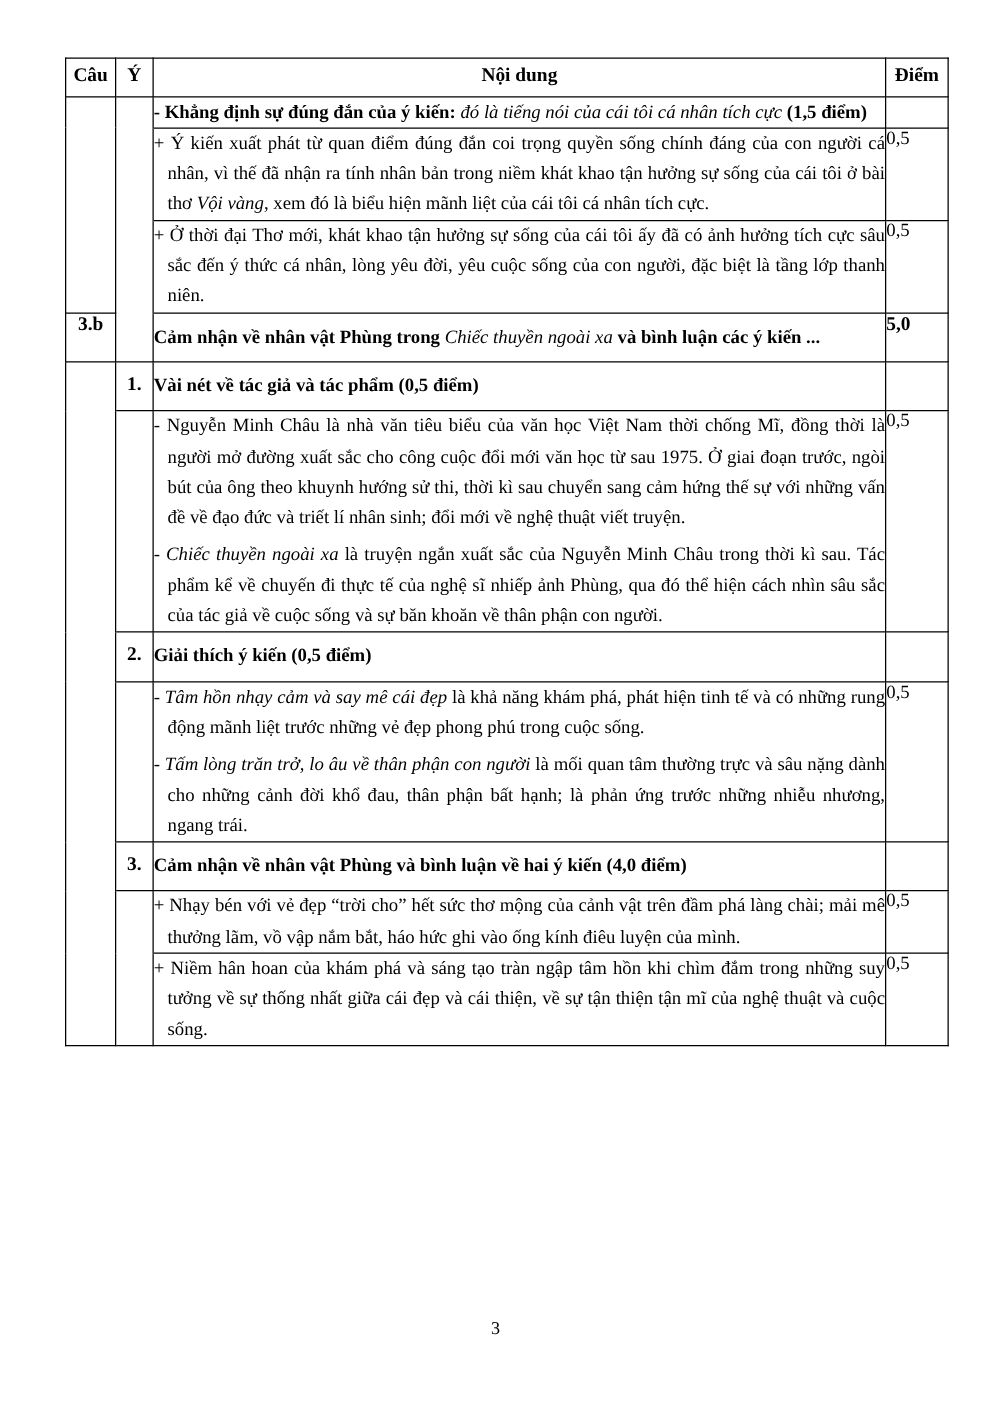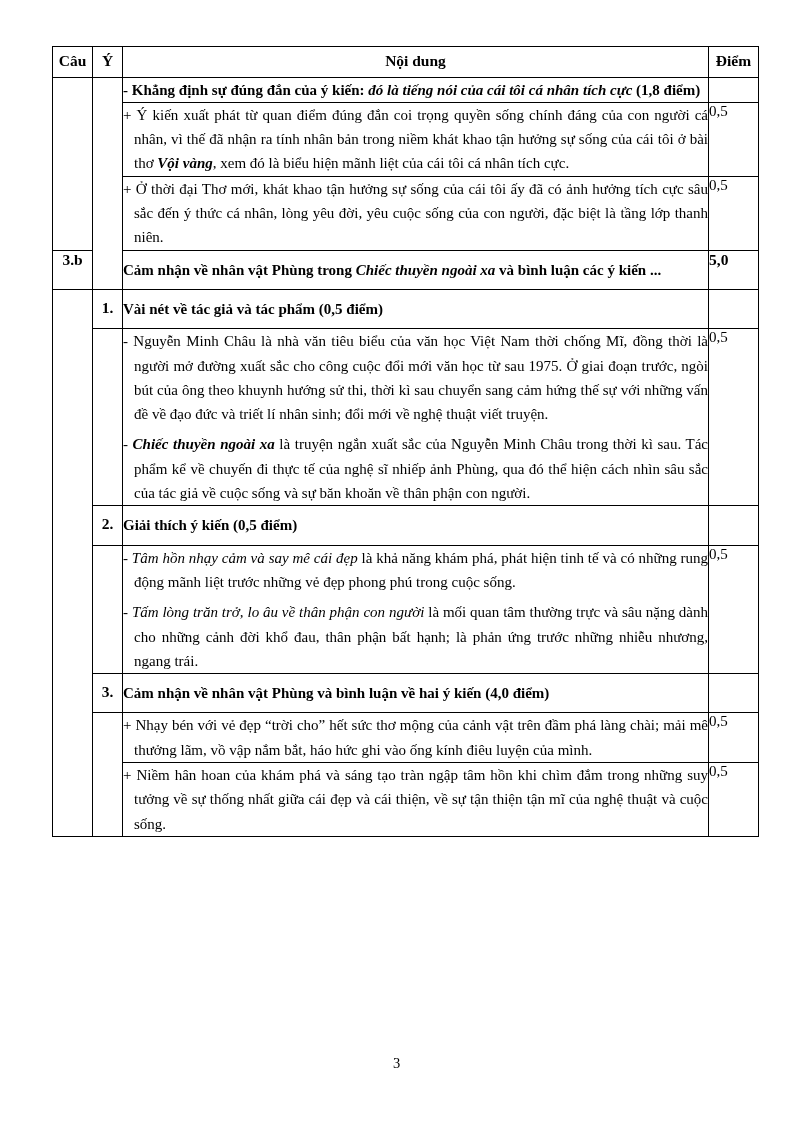"đó là tiếng nói của" .bi { font-weight: bold -> normal }
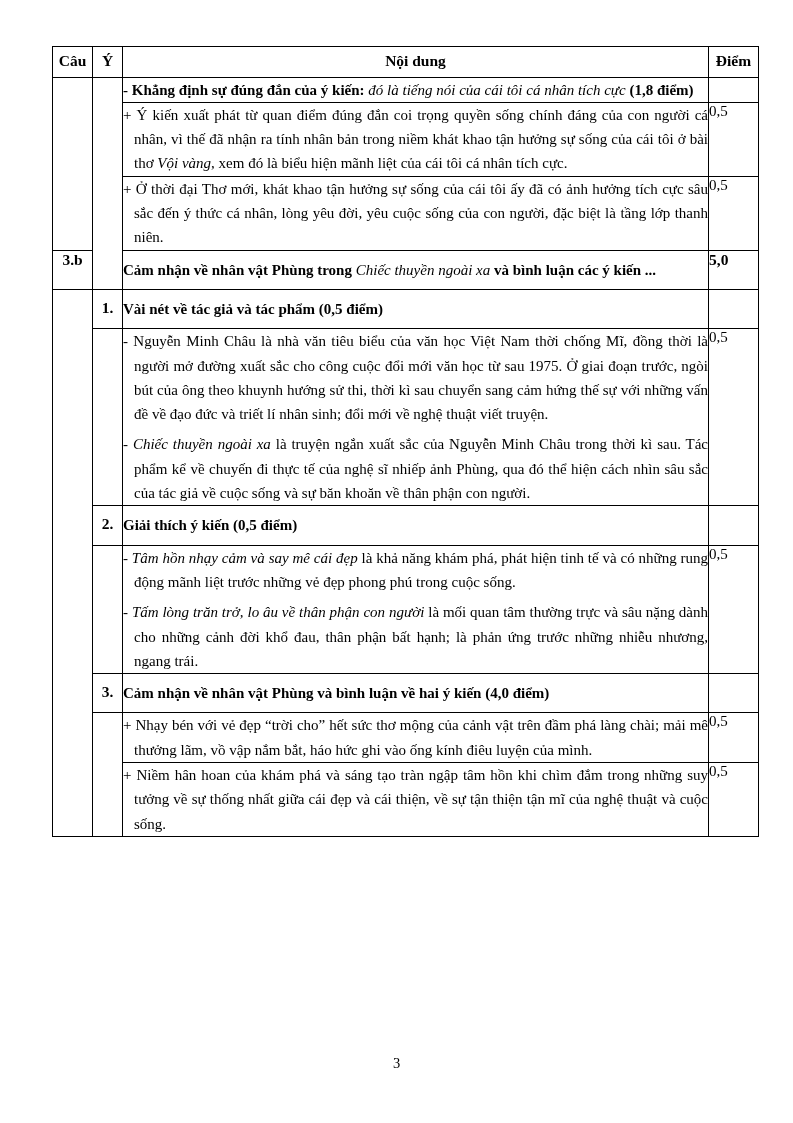"(1,8 điểm)" span.b { text: 1,8 -> 1,5 }
